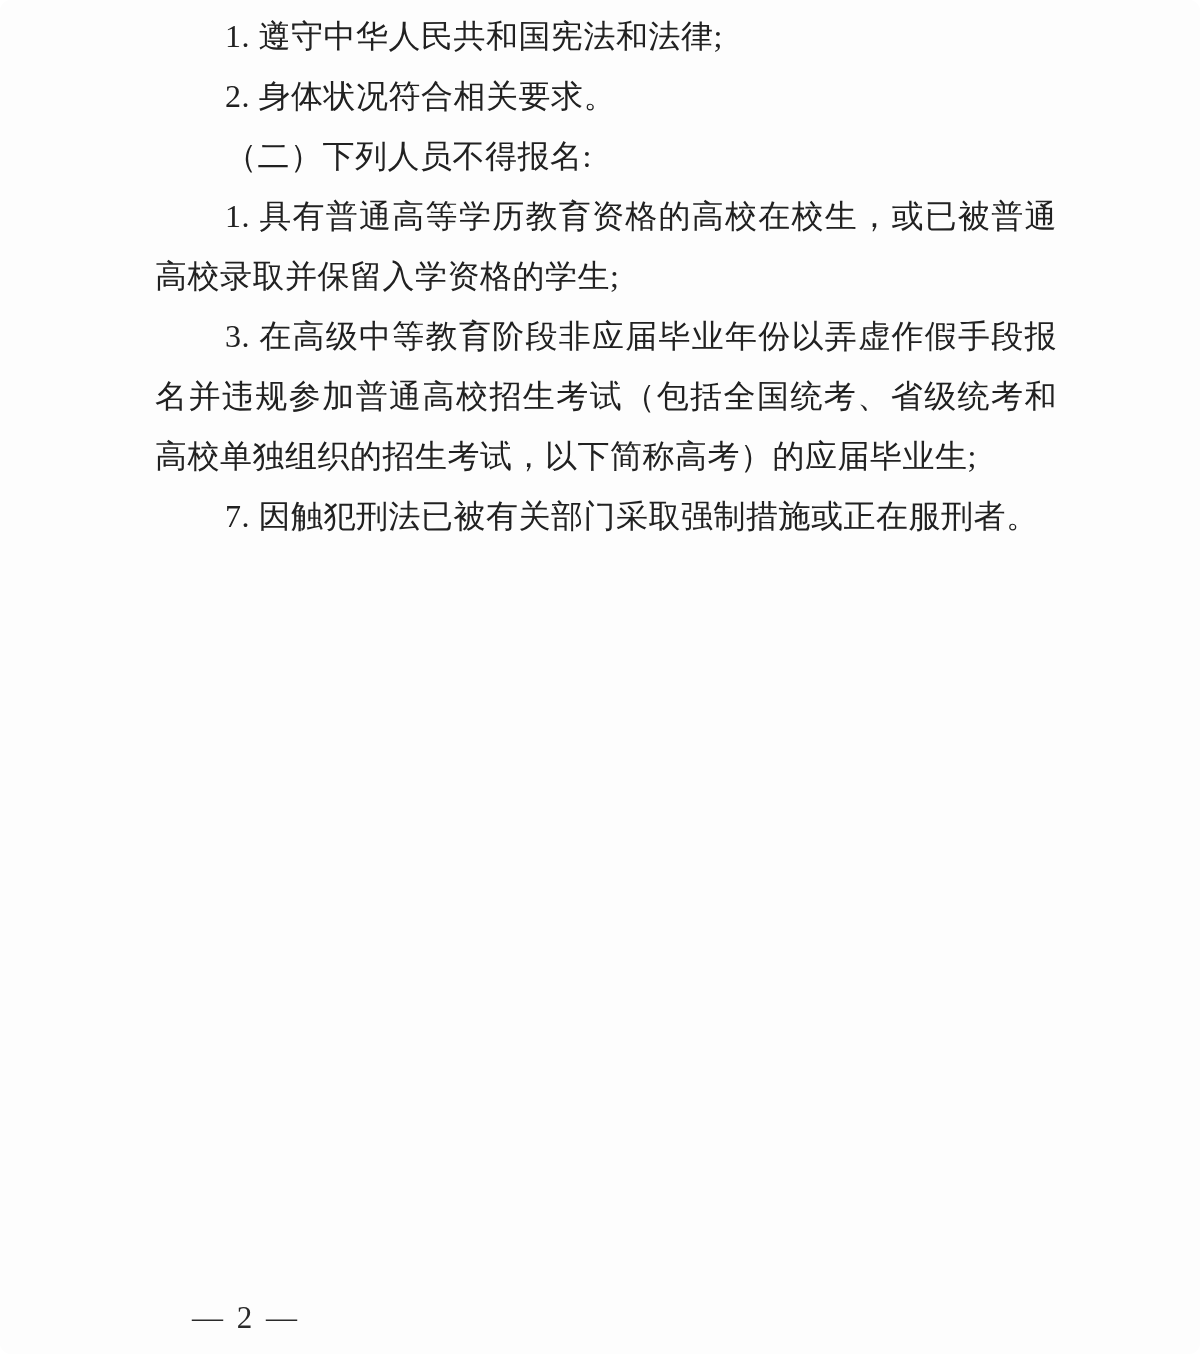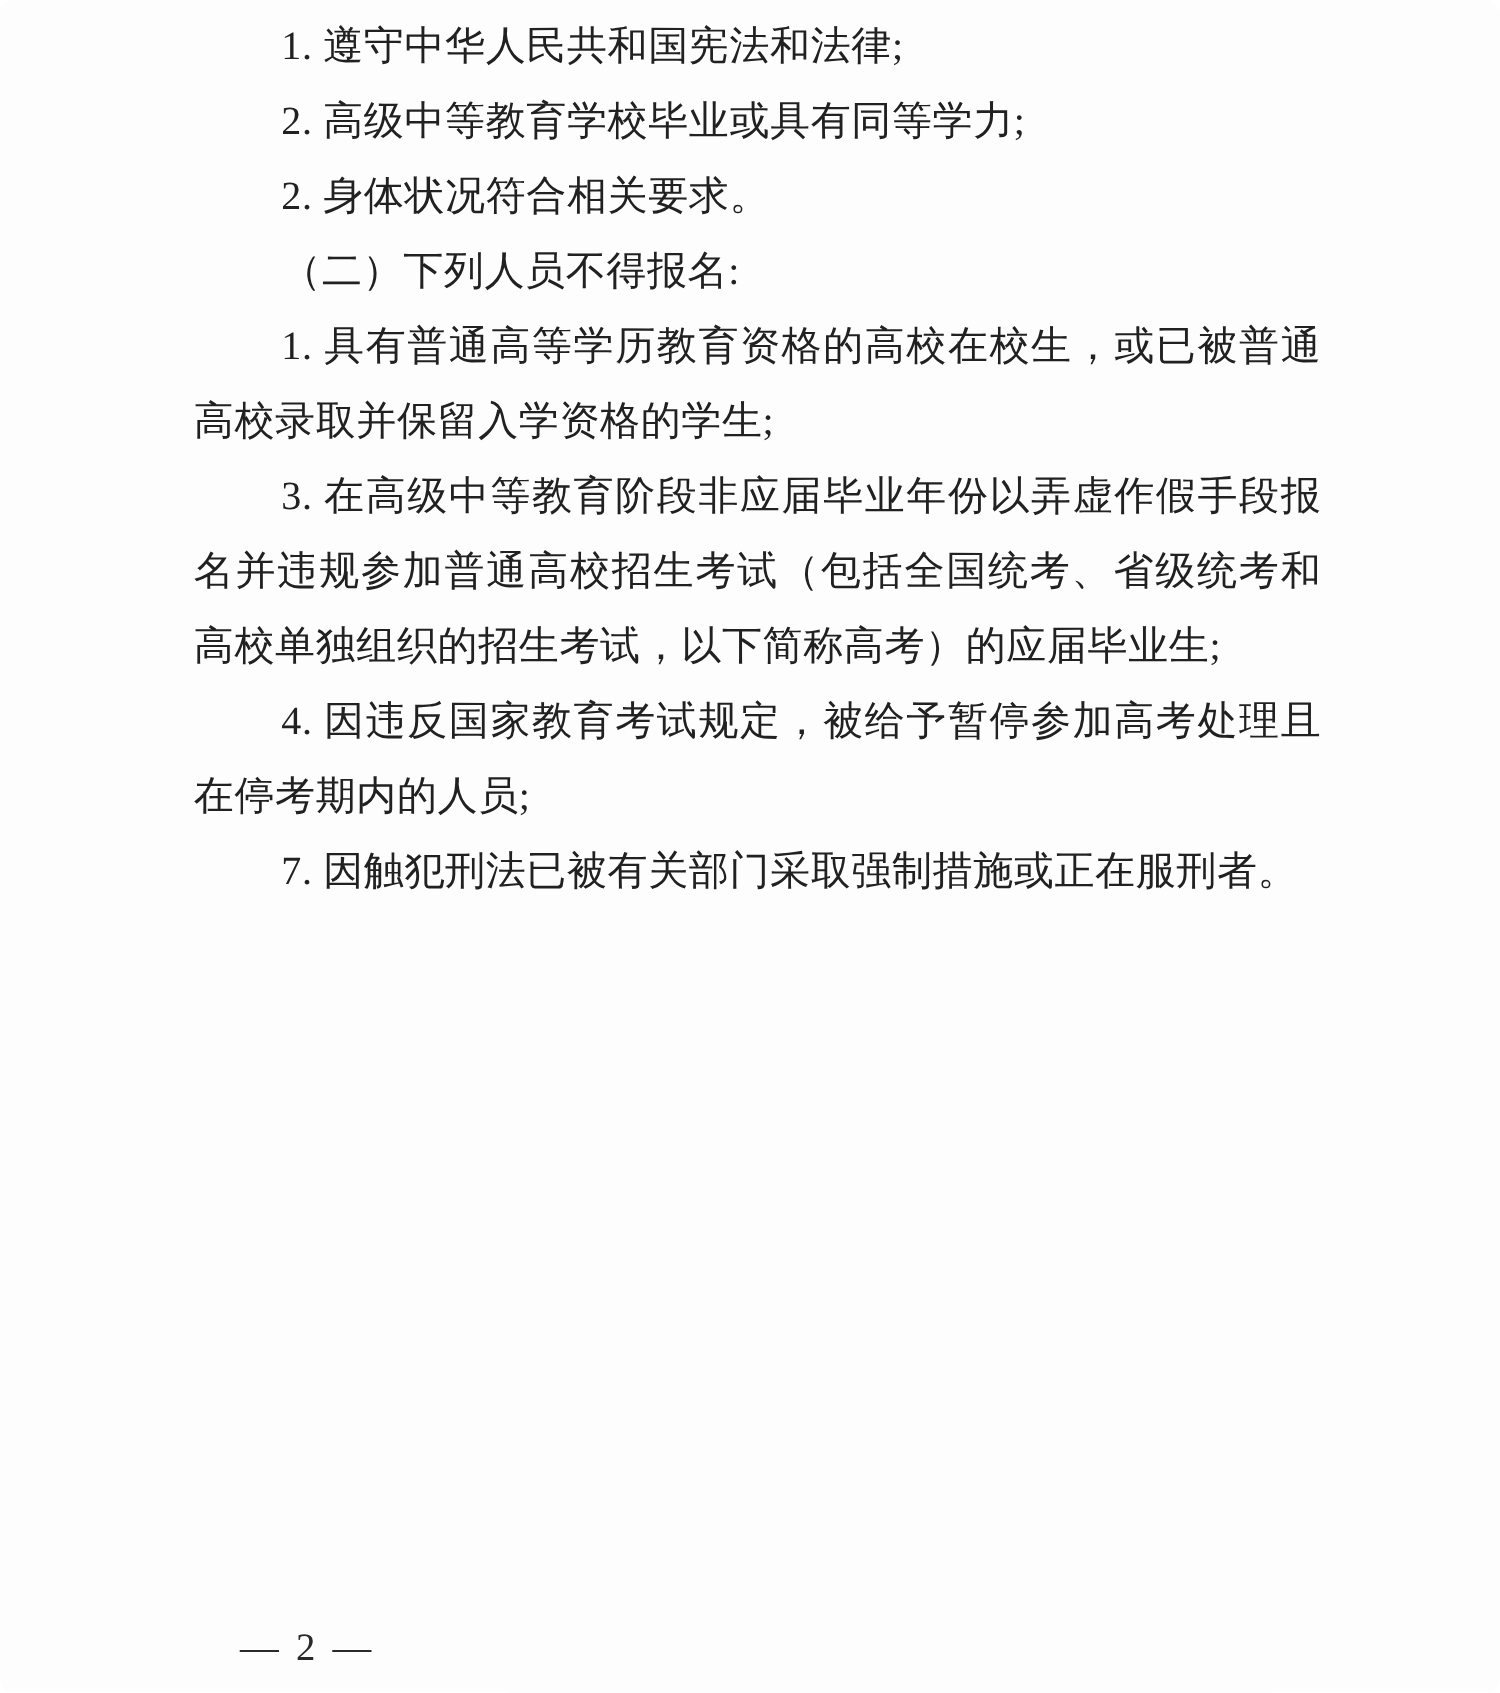"2. 高级中等教育学校毕业或具有同等学力;" p.para { html: <p>2. 高级中等教育学校毕业或具有同等学力;</p> -> none }
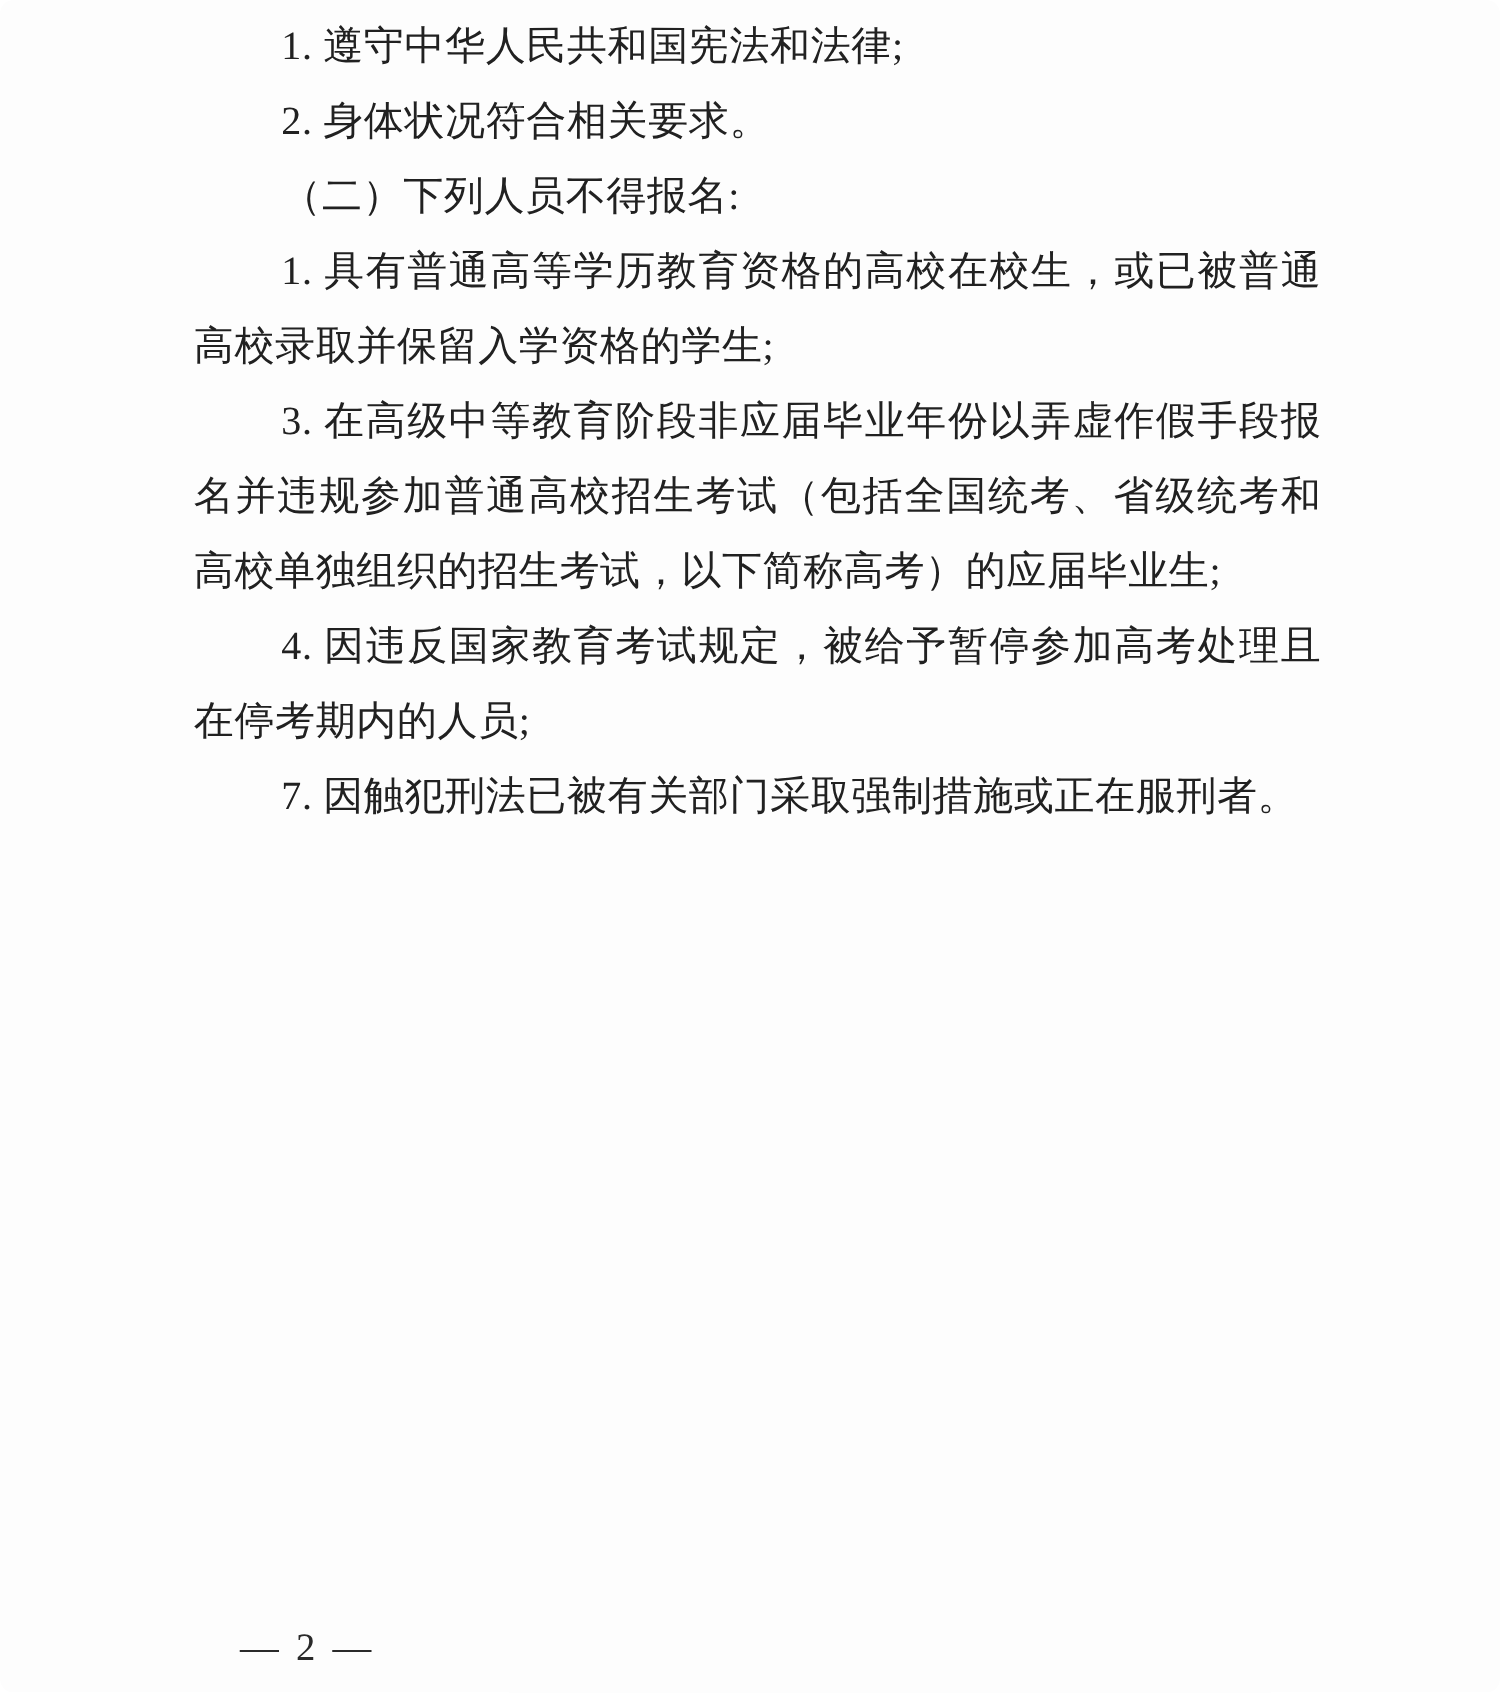"4. 因违反国家教育考试规定，被给予暂停参加高考处理且在停考期内的人员;" p.para { html: <p>4. 因违反国家教育考试规定，被给予暂停参加高考处理且在停考期内的人员;</p> -> none }
